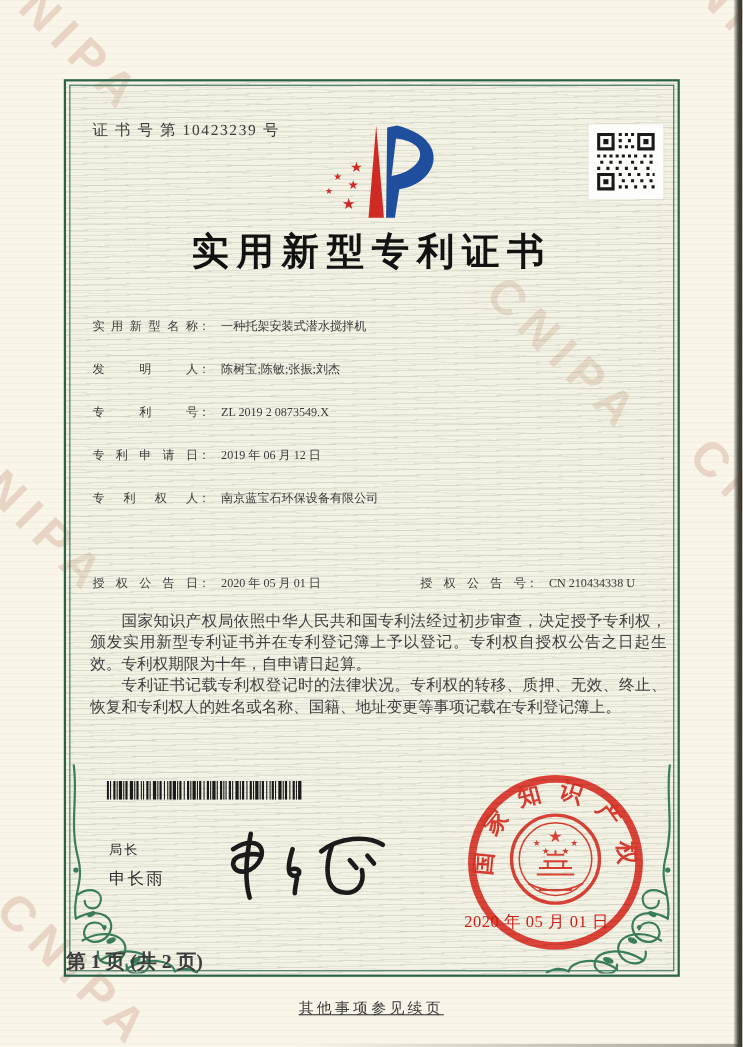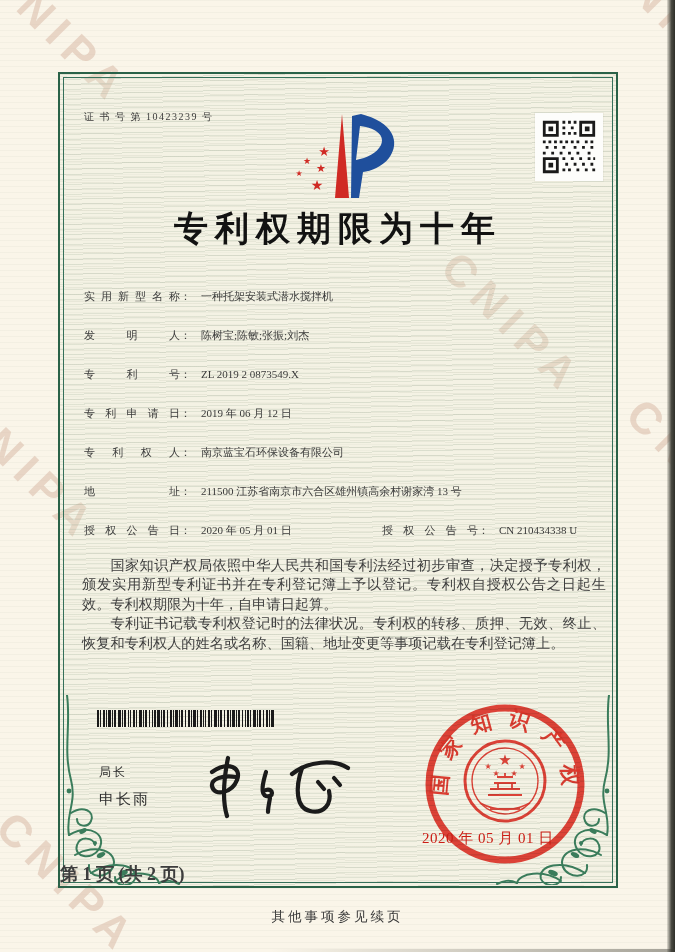"证 书 号 第 10423239" .cert-no { font-size: 10px -> 14px }
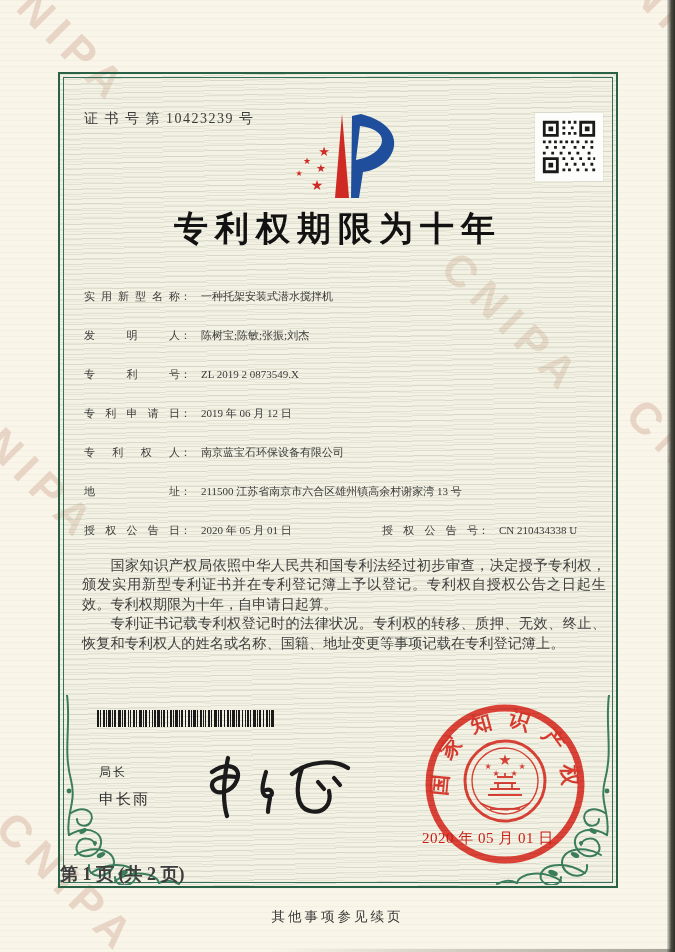"专利权期限为十年" div.abs { text: 专利权期限为十年 -> 实用新型专利证书 }
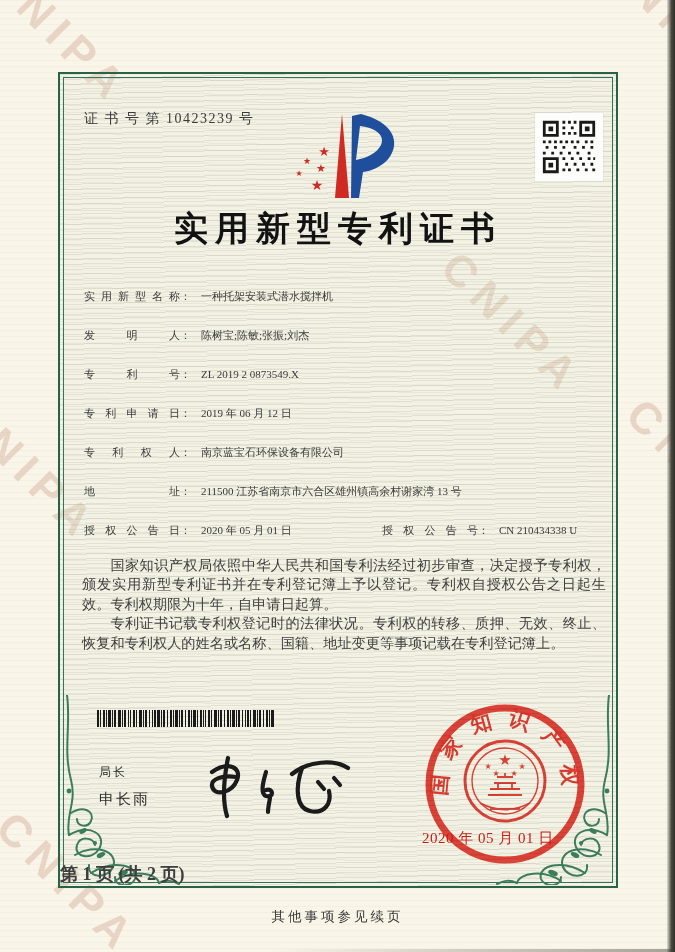"地址： 211500 江苏省南京市六合区雄州镇高余村谢家湾 13 号" div.abs { html: <div> <span>地址</span><span>：</span><span>211500 江苏省南京市六合区雄州镇高余村谢家湾 13 号</span> </div> -> none }
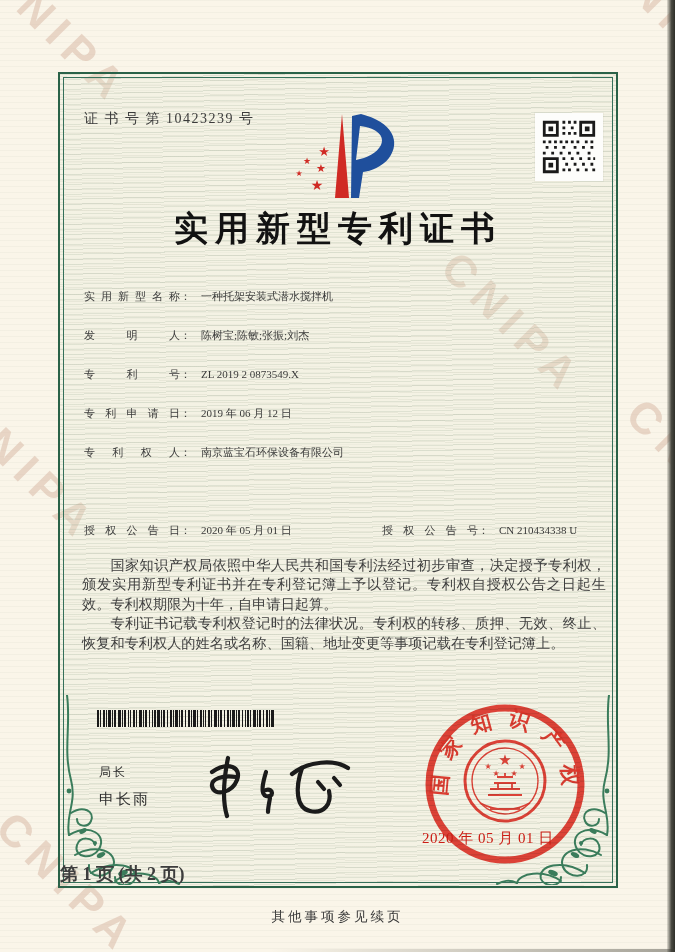"其他事项参见续页" .footer-note { text-decoration: none -> underline }
